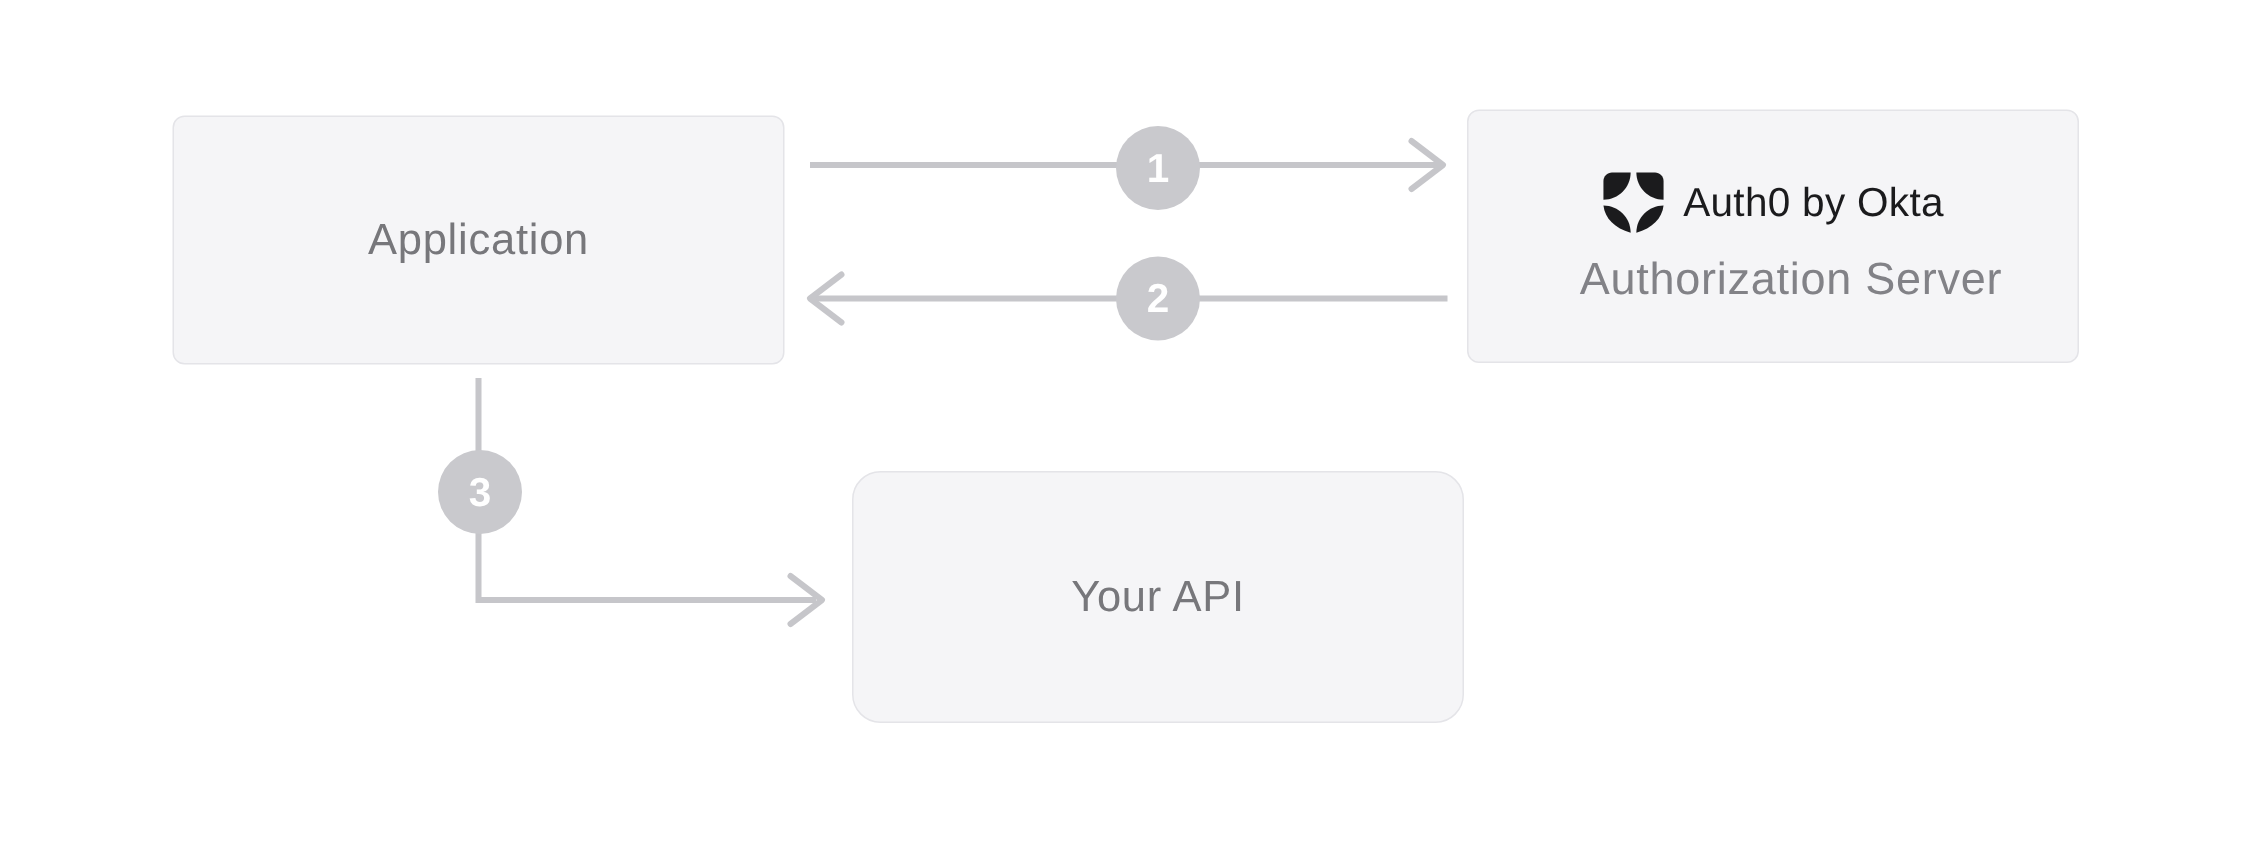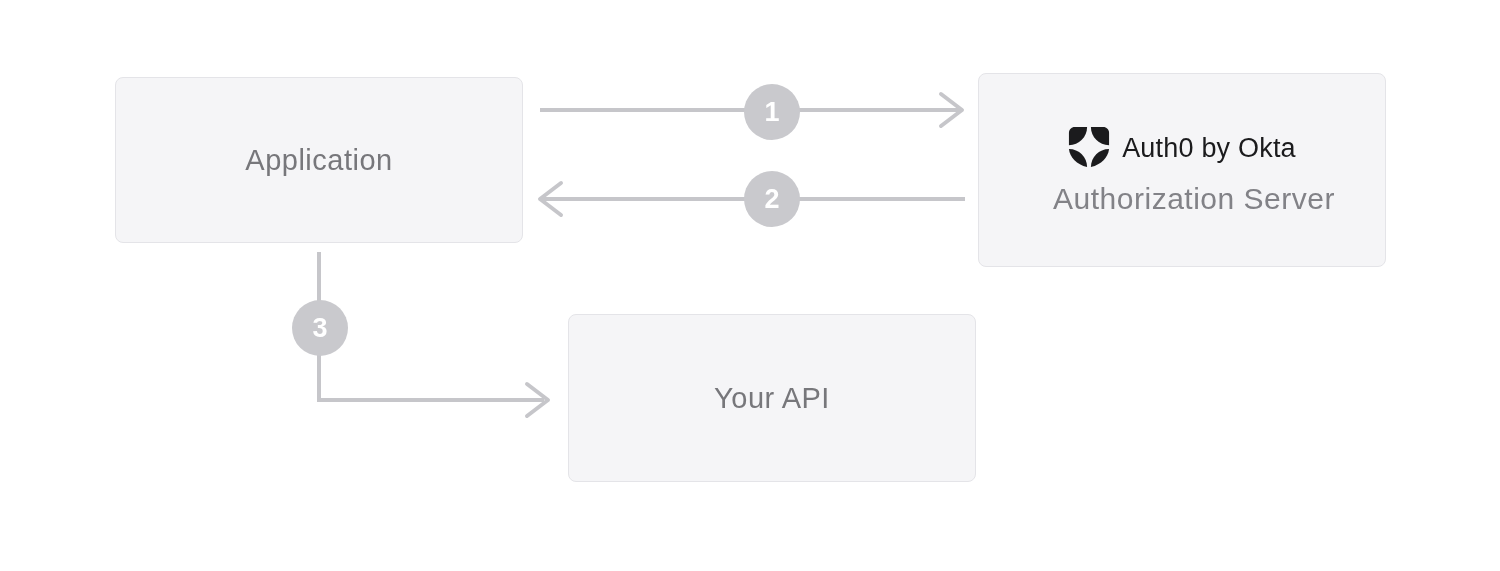"Auth0 by Okta" .node-authserver { height: 194px -> 169px }
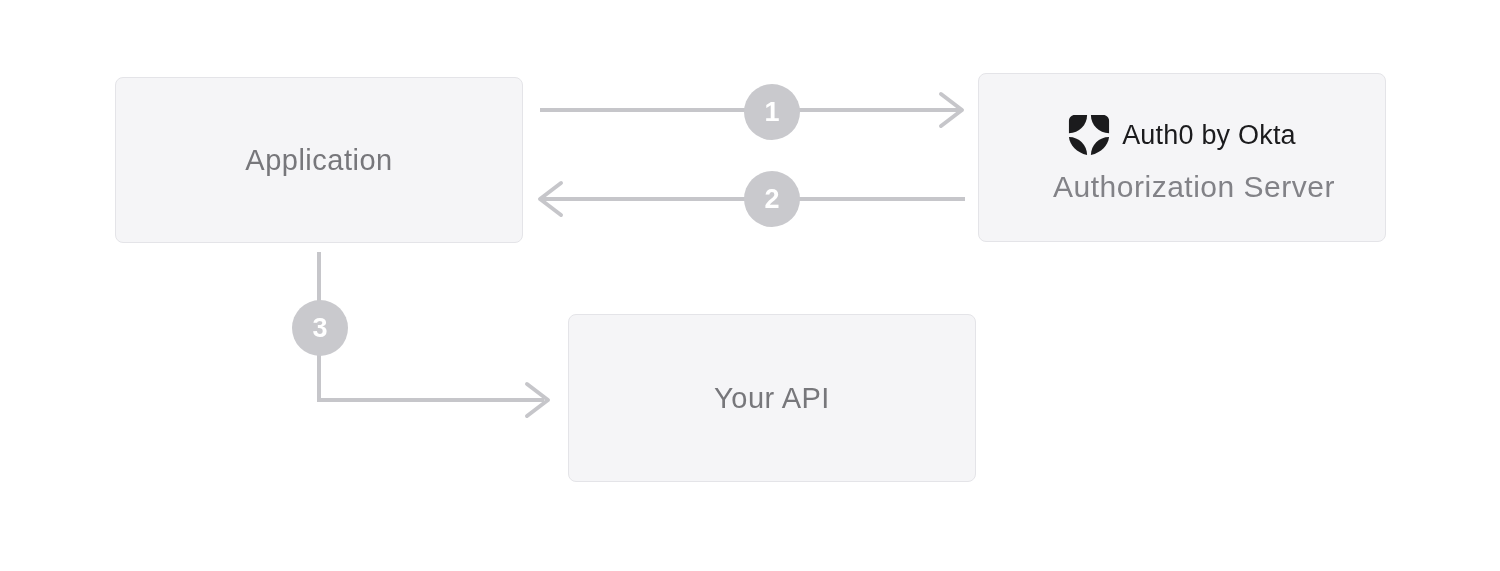"Your API" .node-api { border-radius: none -> 19px }
